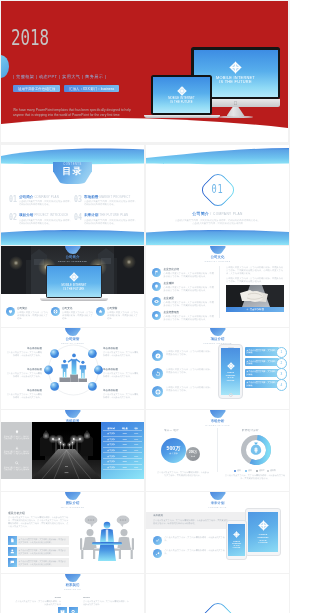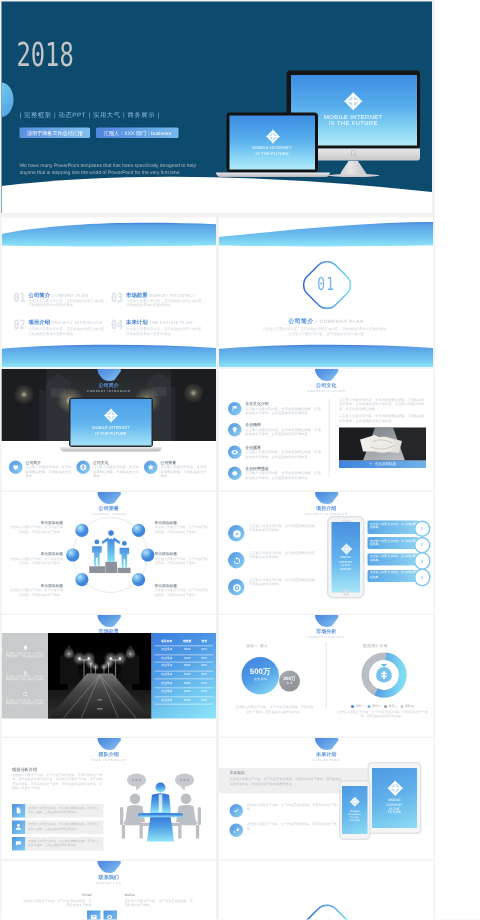"2018" .hero { background: #0c4a6e -> #b91c1c }
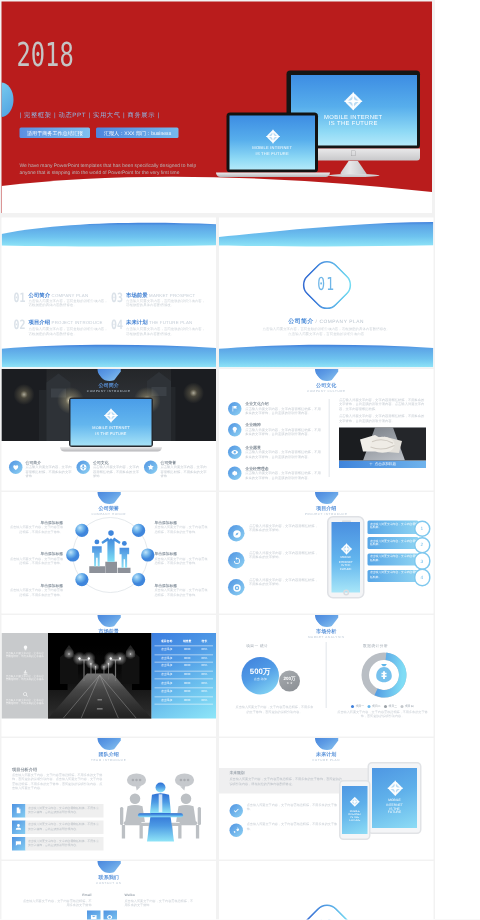"目录" div.toc-badge { html: none -> <div> <span>CONTENTS</span> <span>目录</span> </div> }
